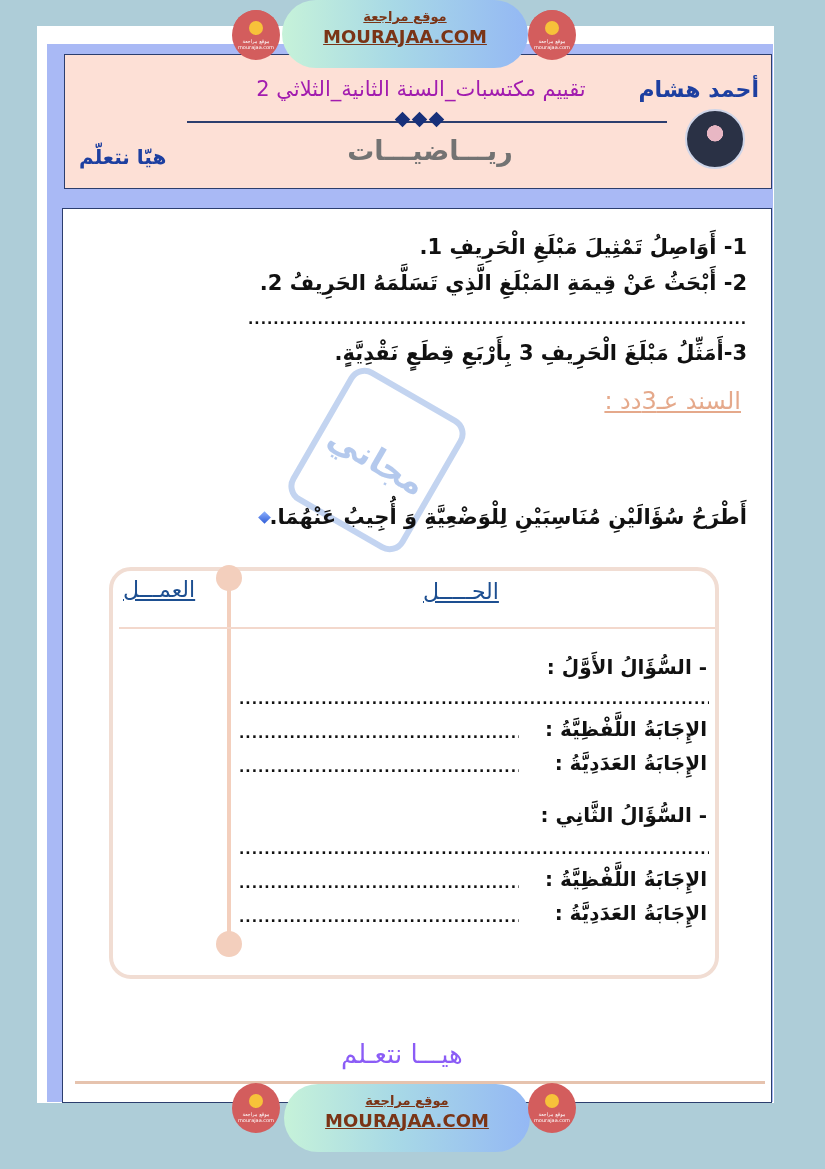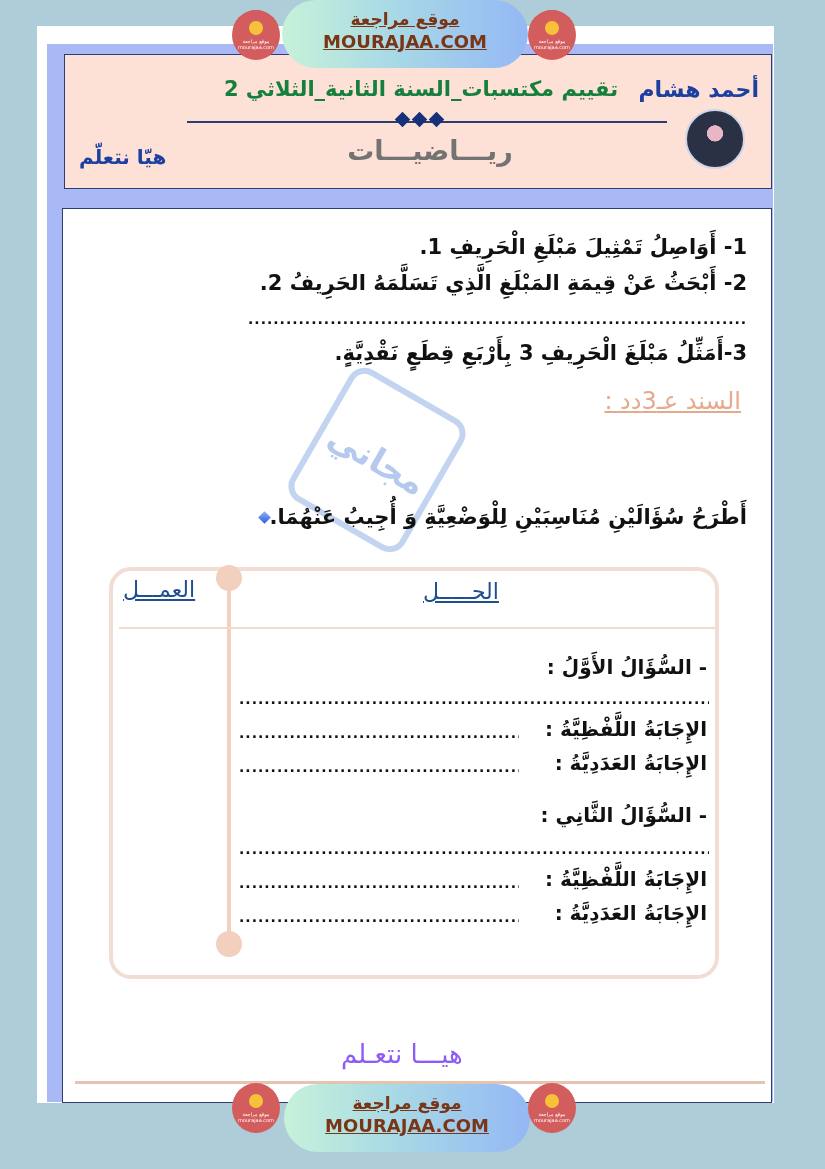"موقع مراجعة" .badge .ar { font-size: 17px -> 13px }
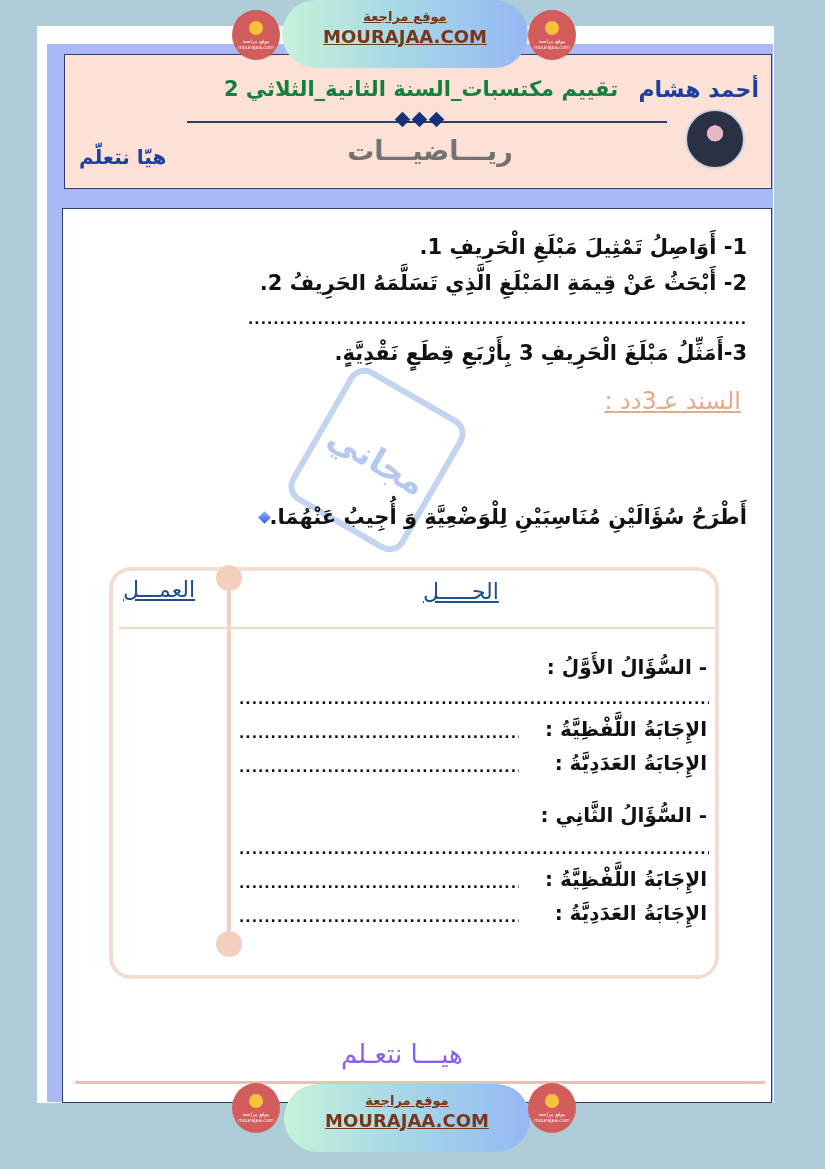"تقييم مكتسبات_السنة الثانية_الثلاثي 2" .title { color: #15803d -> #a21caf; font-weight: bold -> normal }
